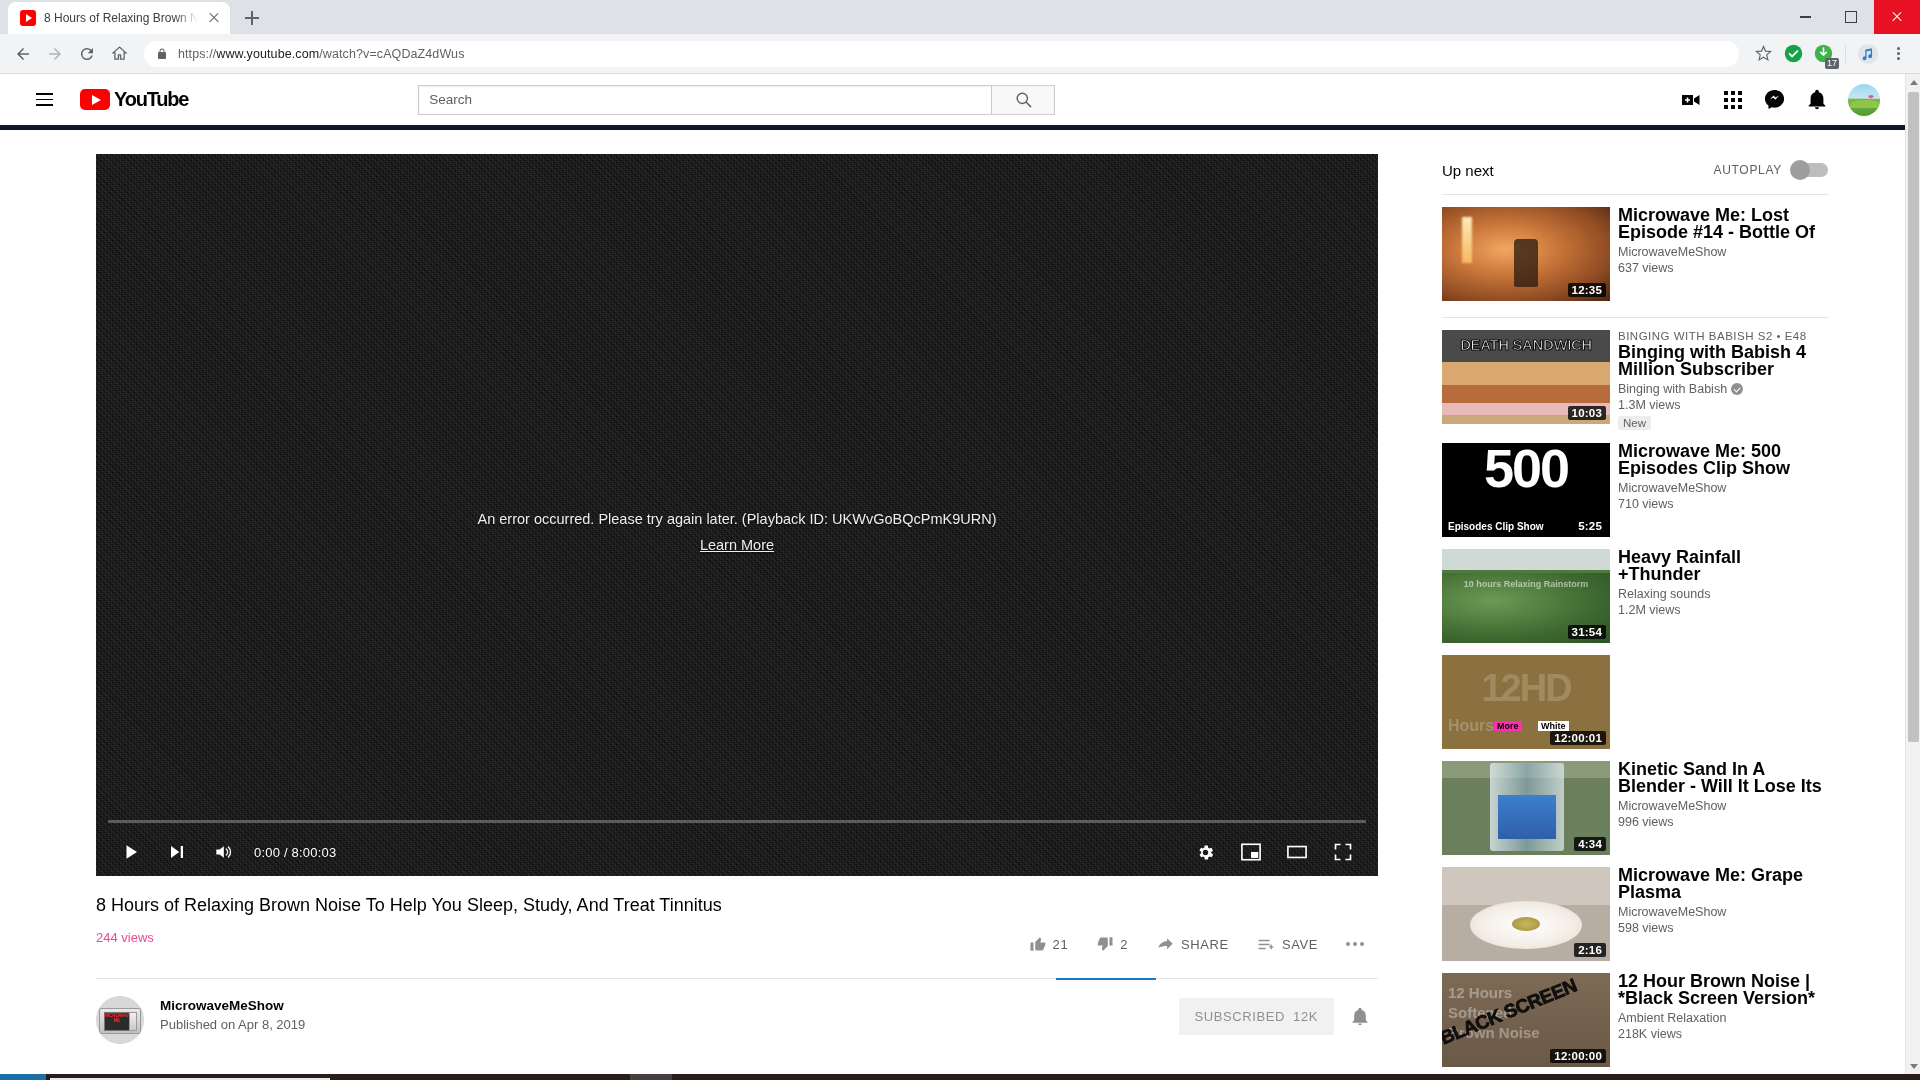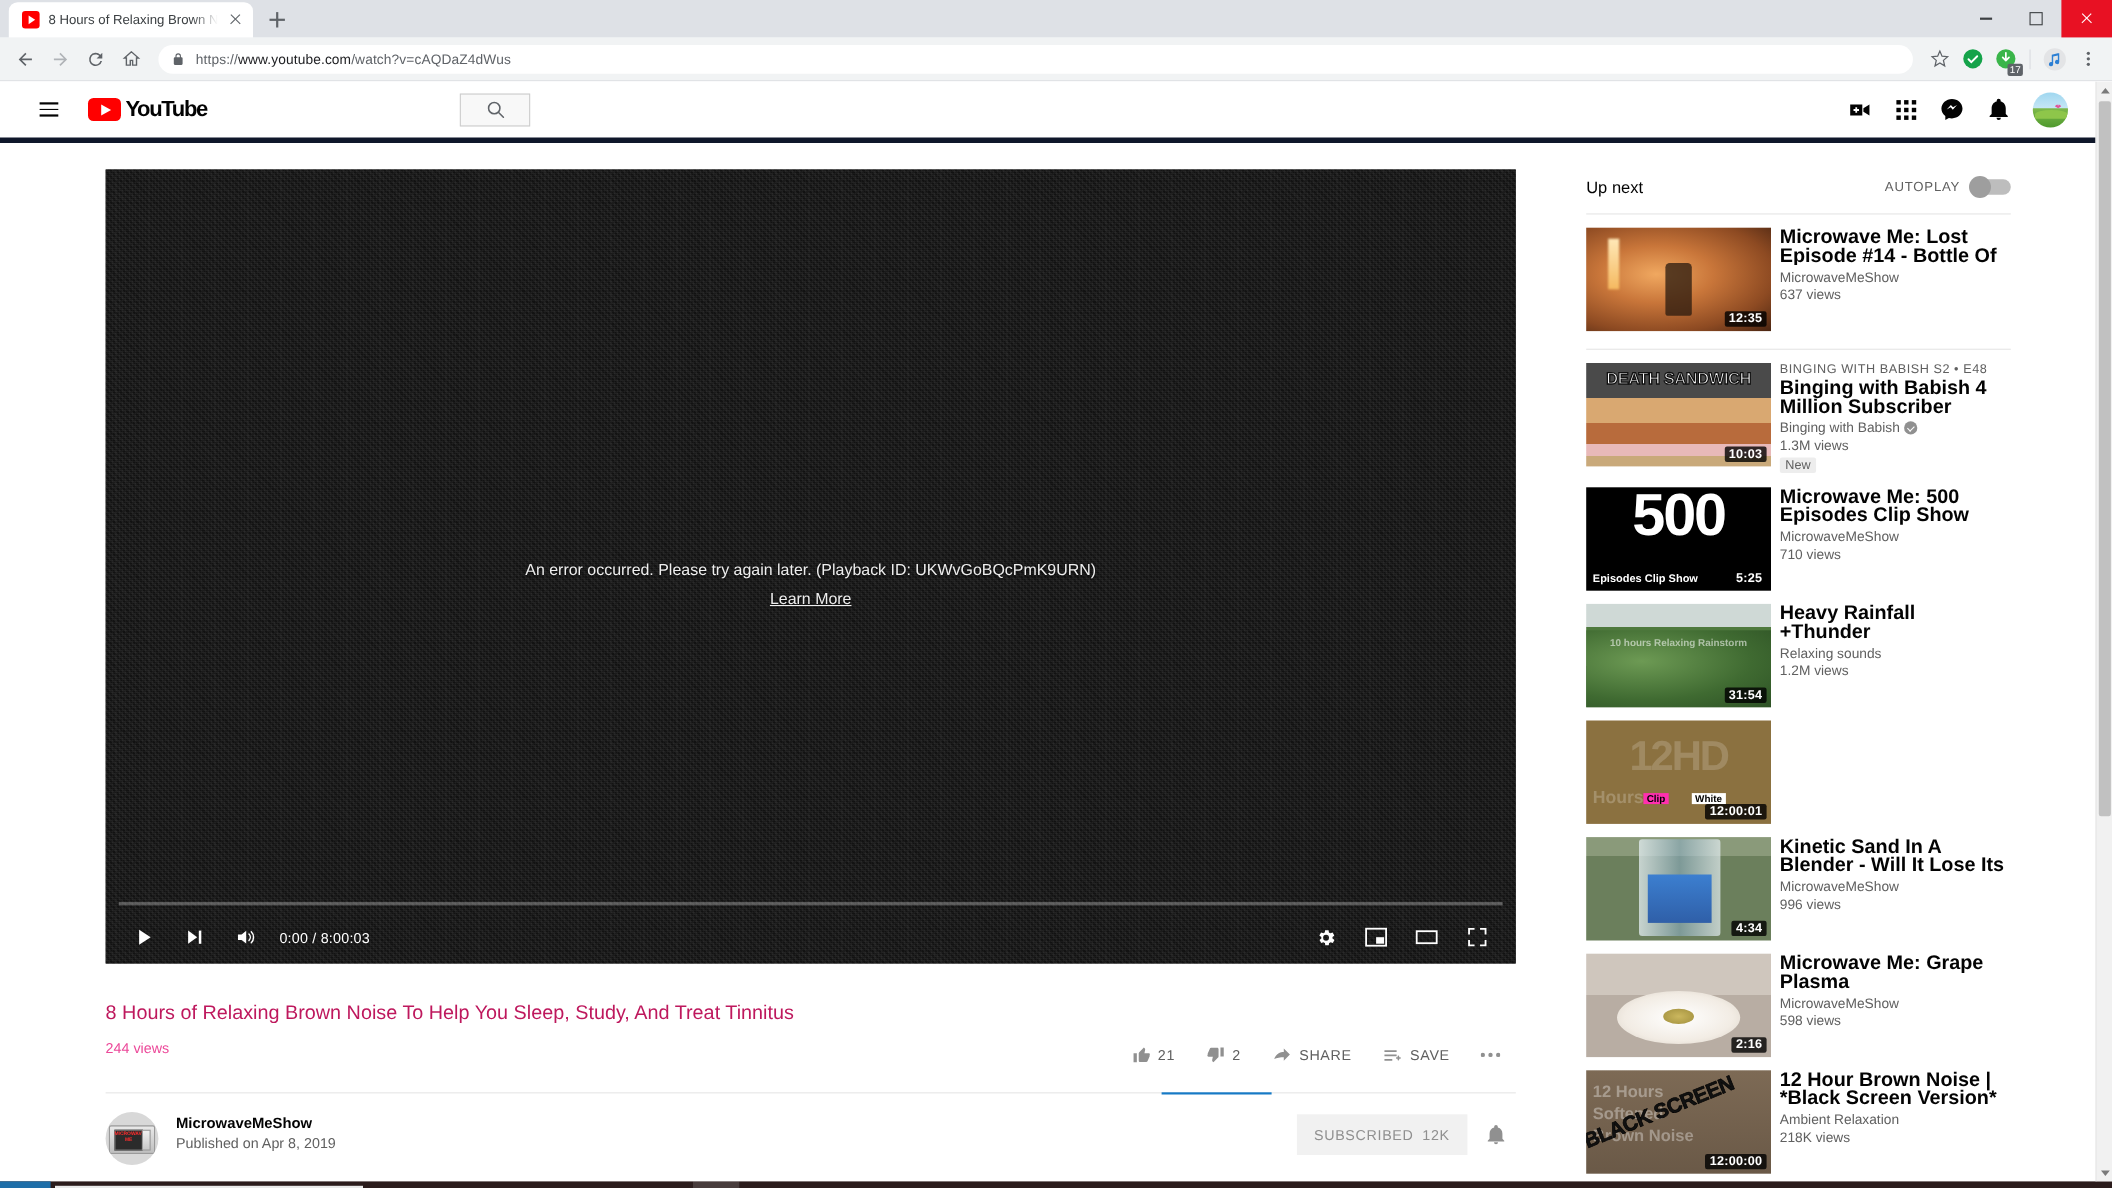"Search" input.yt-search-input { html: none -> <input> }
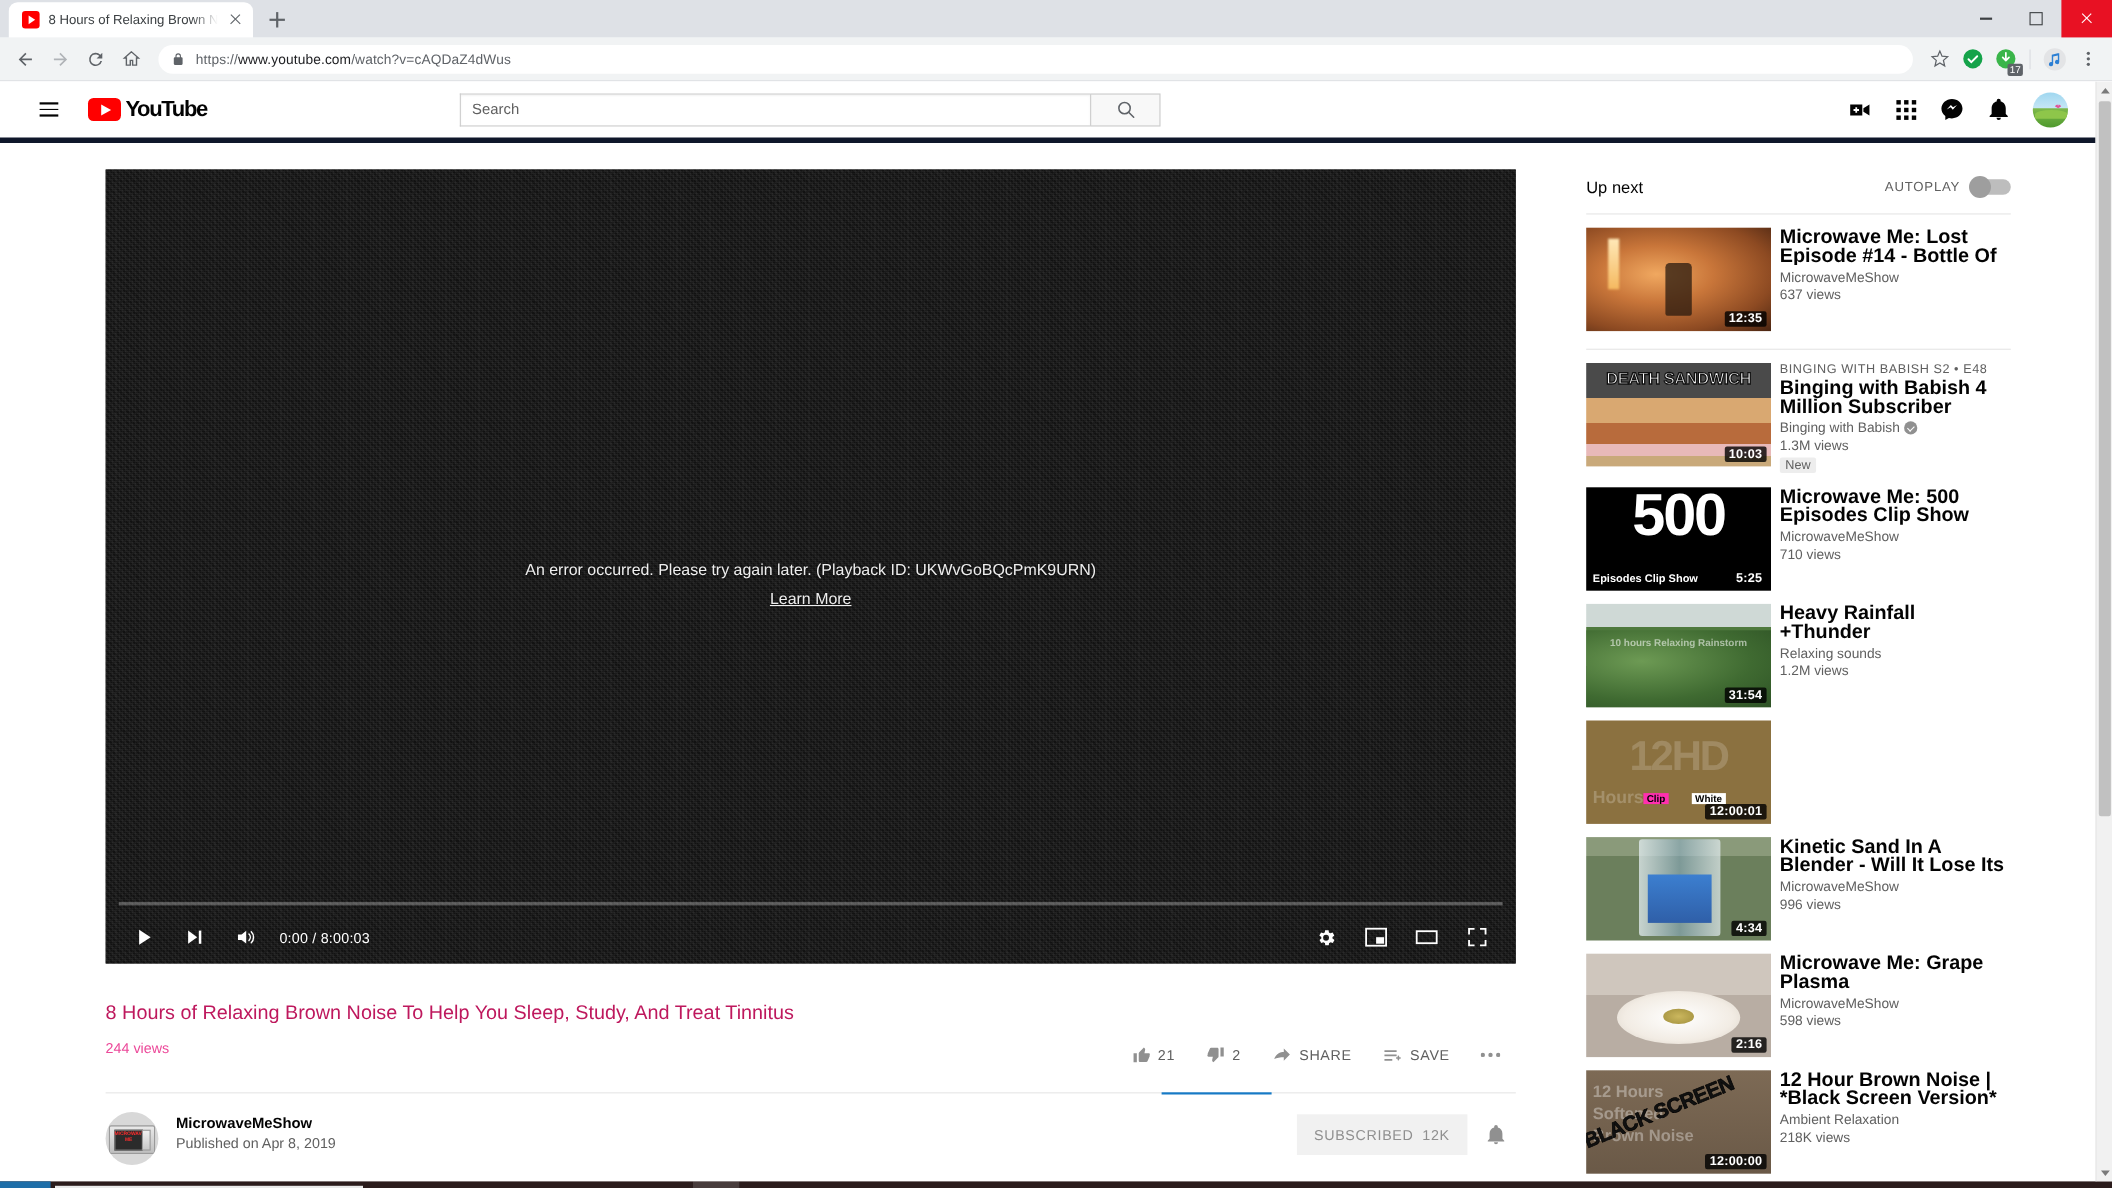"Clip" div.pink { text: Clip -> More }
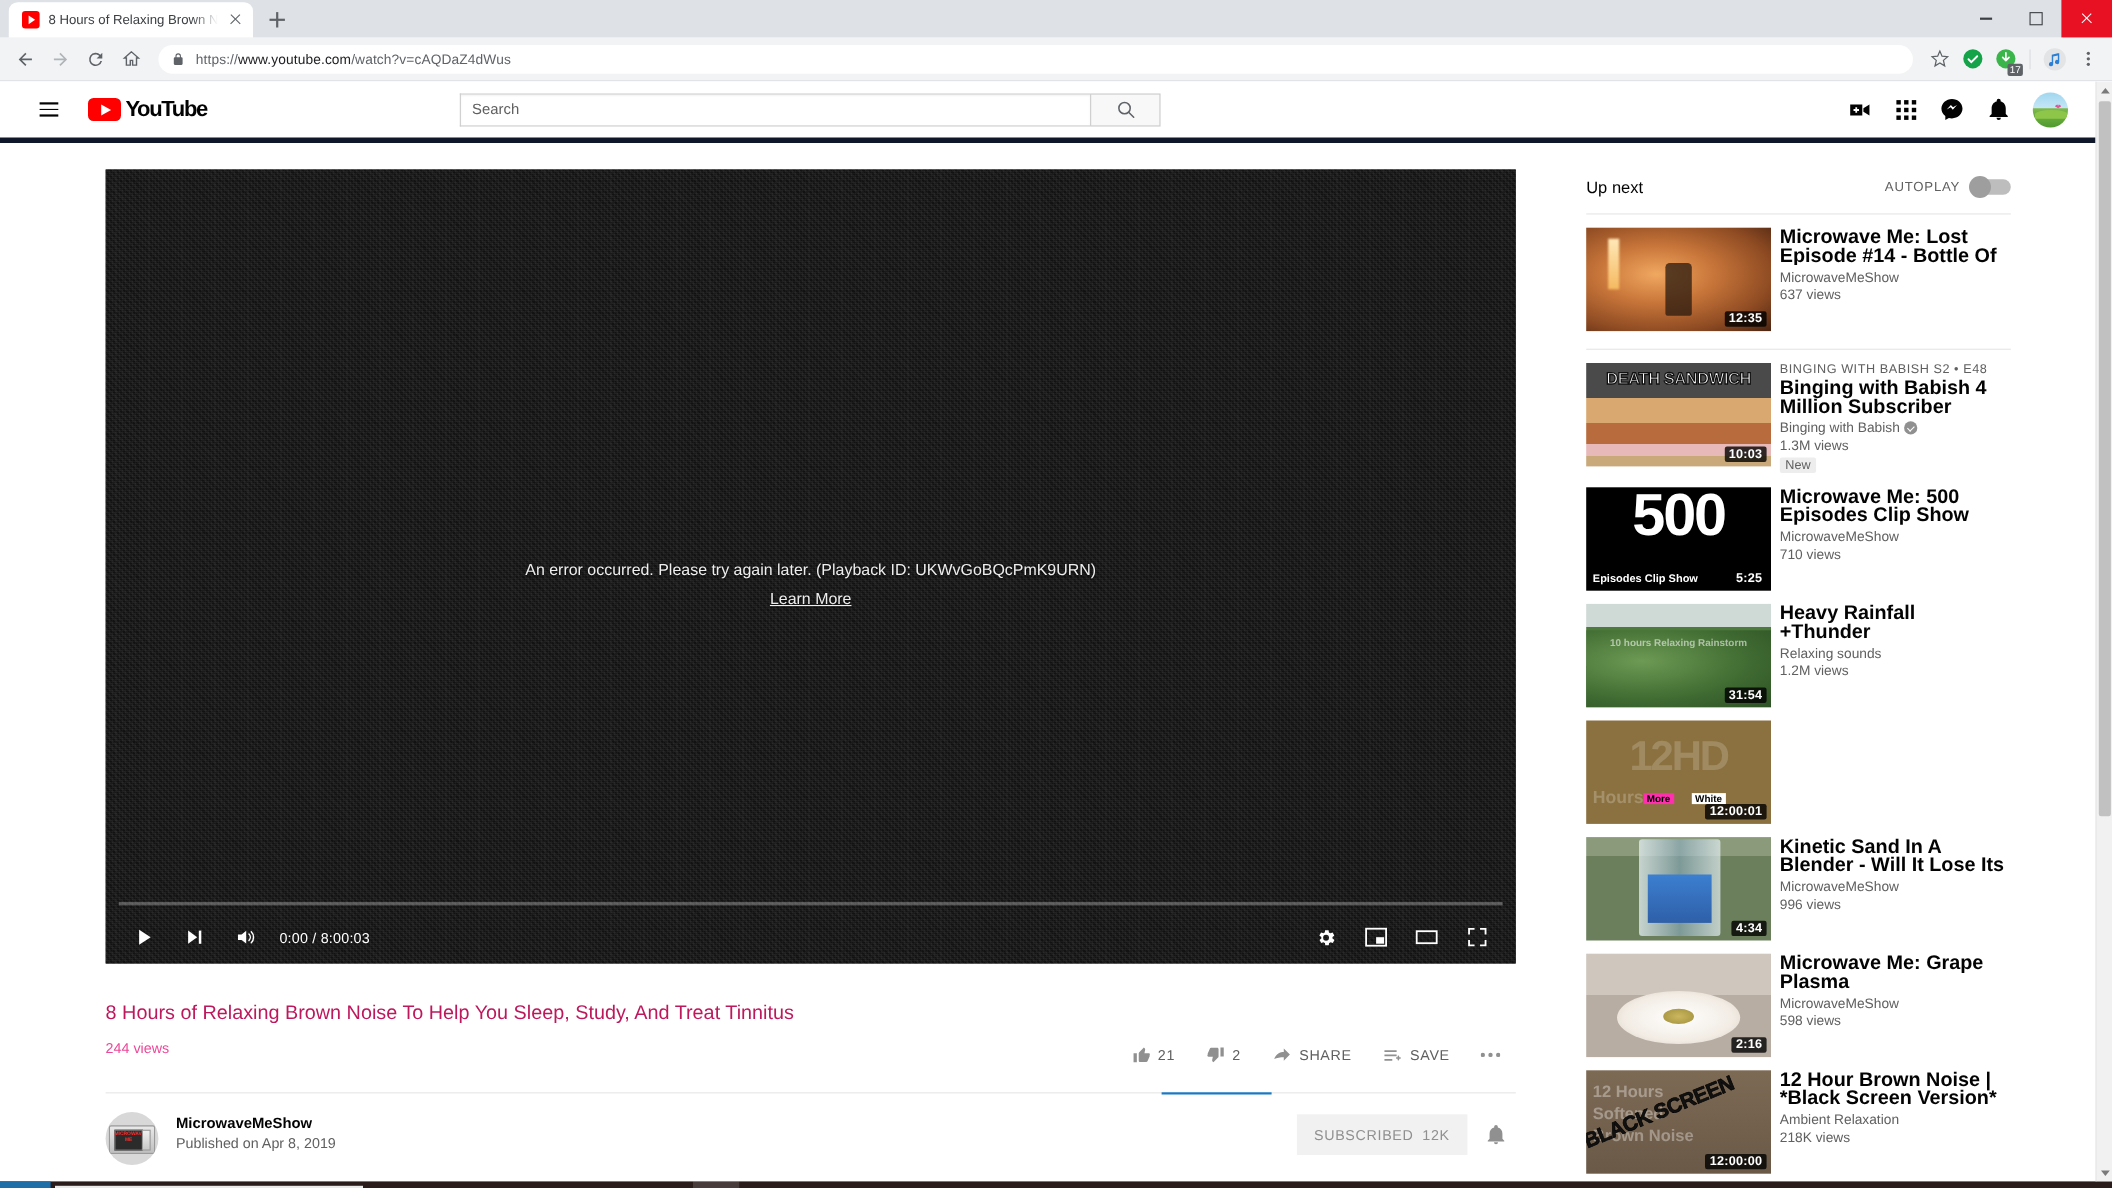"8 Hours of Relaxing Brown Noise To" .video-title { color: #be185d -> #000000; margin: 31px 0 0 0 -> 16px 0 0 0 }
